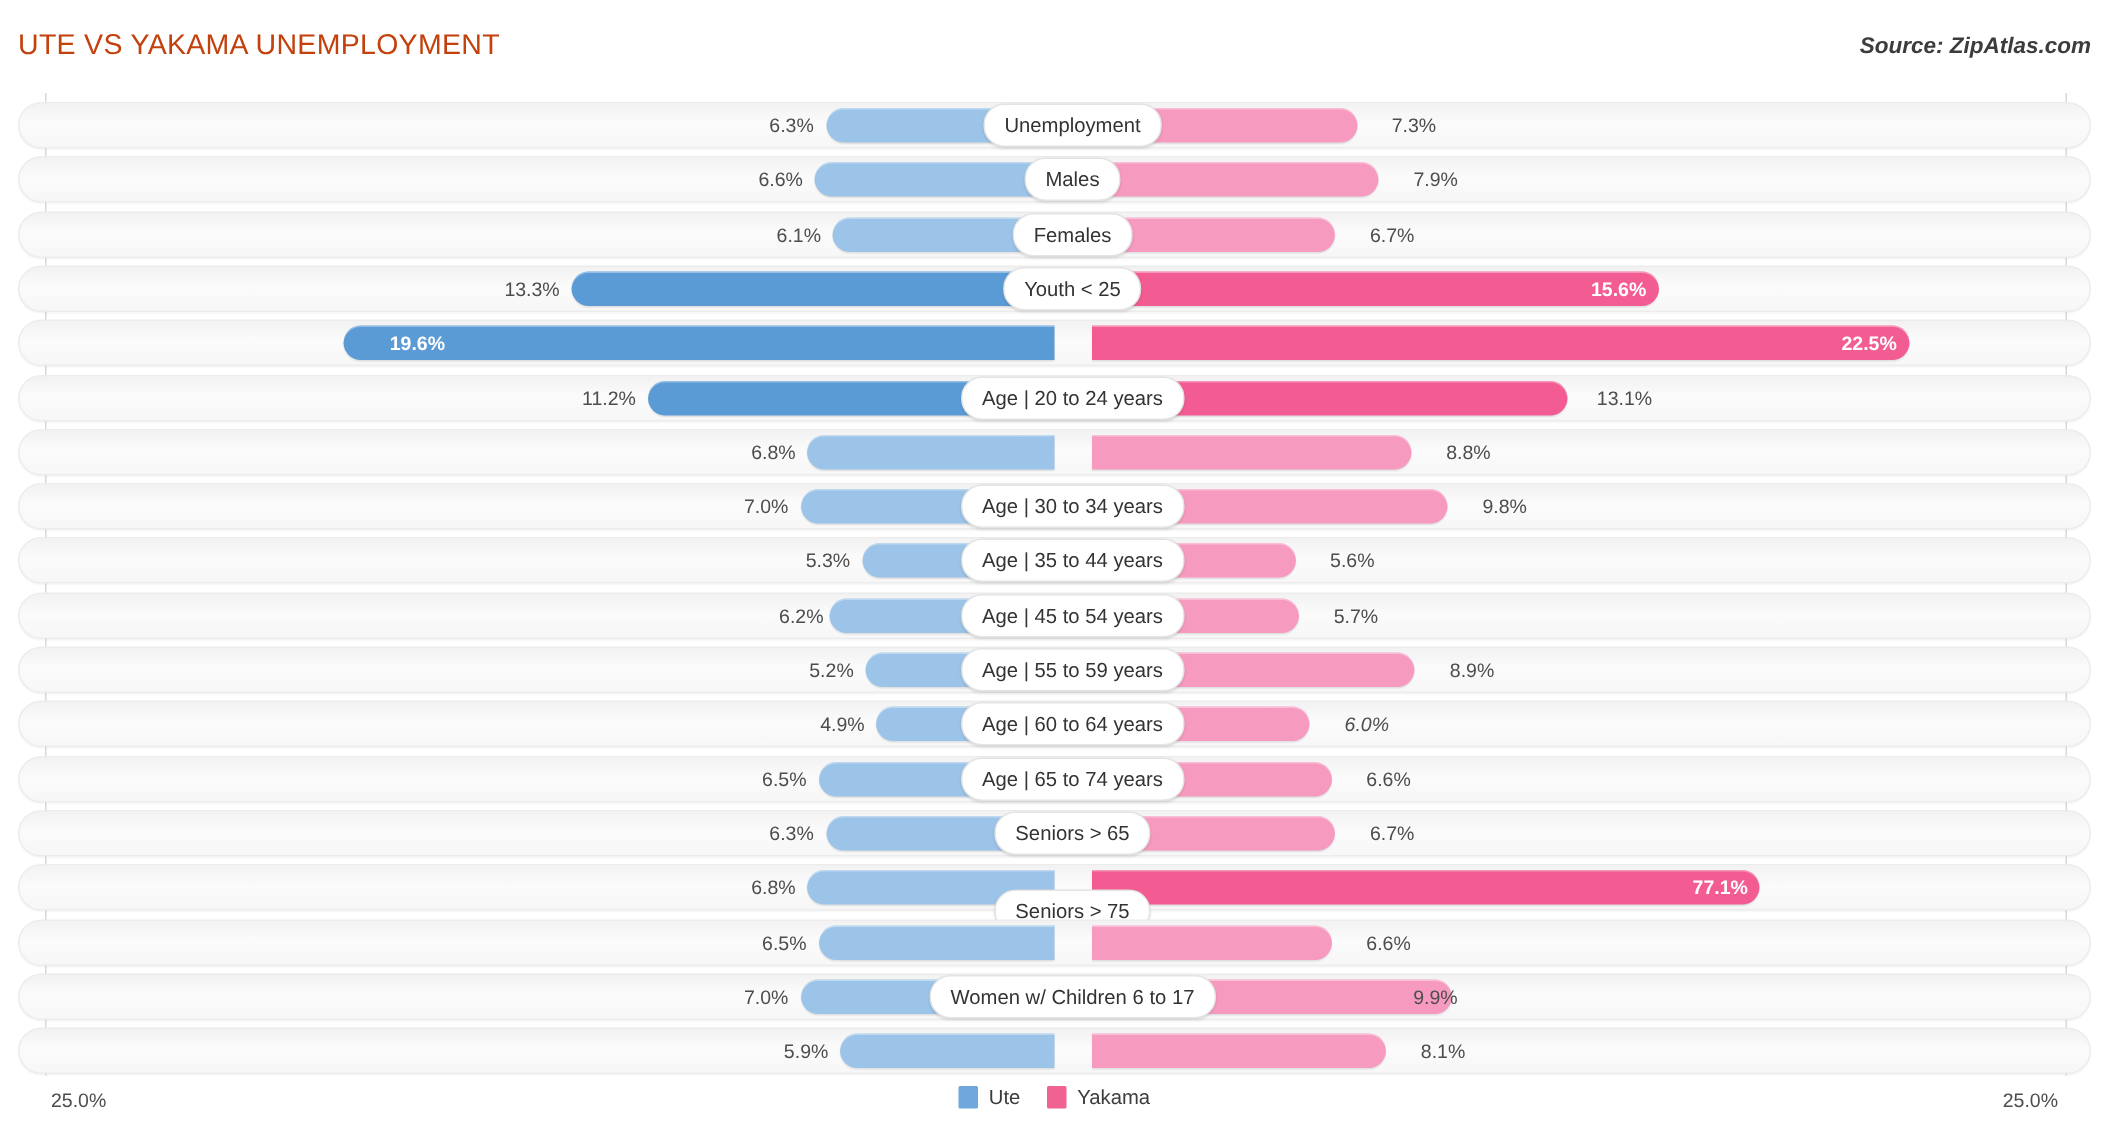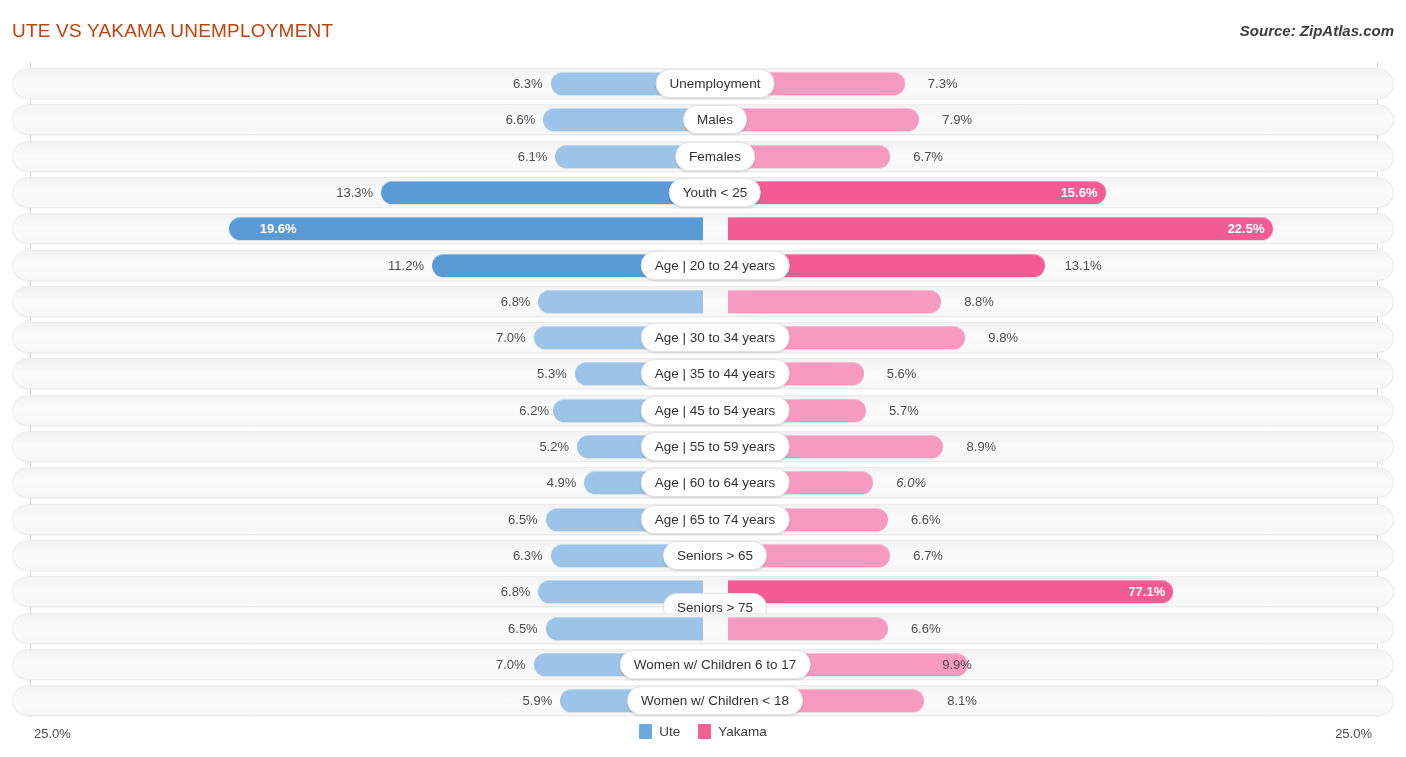"Women w/ Children < 18" div.center-label { html: <div>Women w/ Children &lt; 18</div> -> none }
